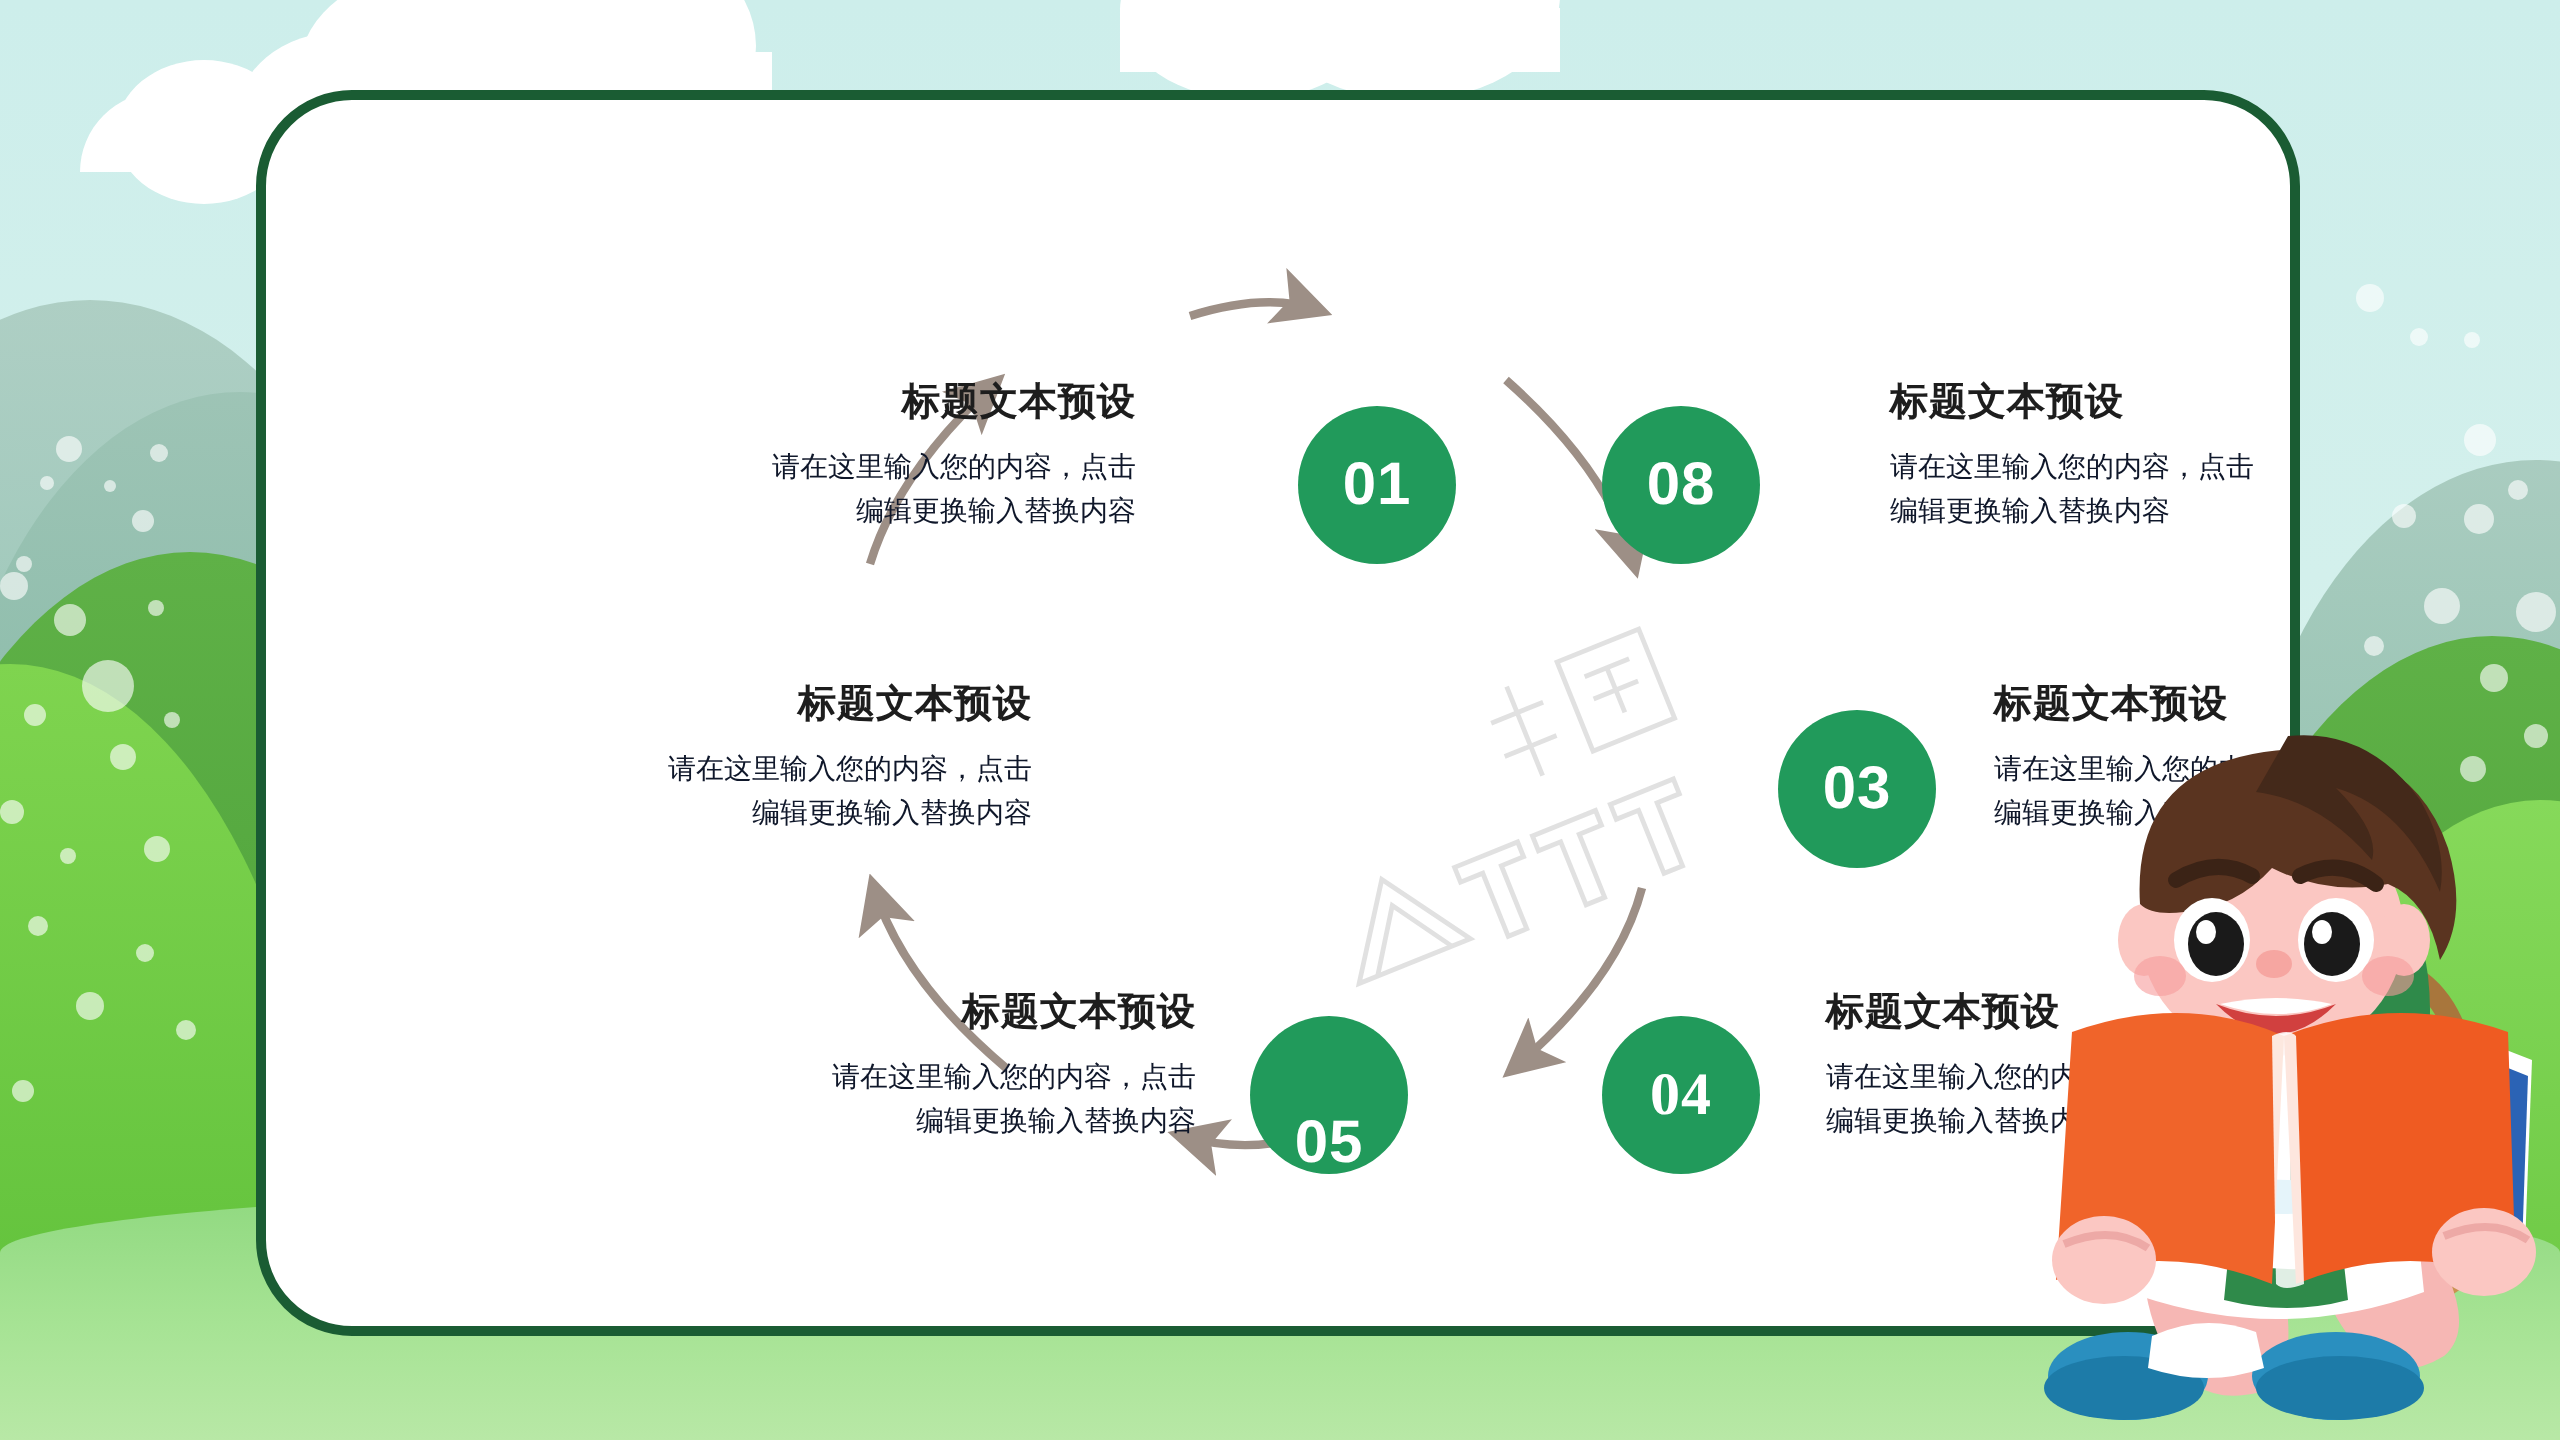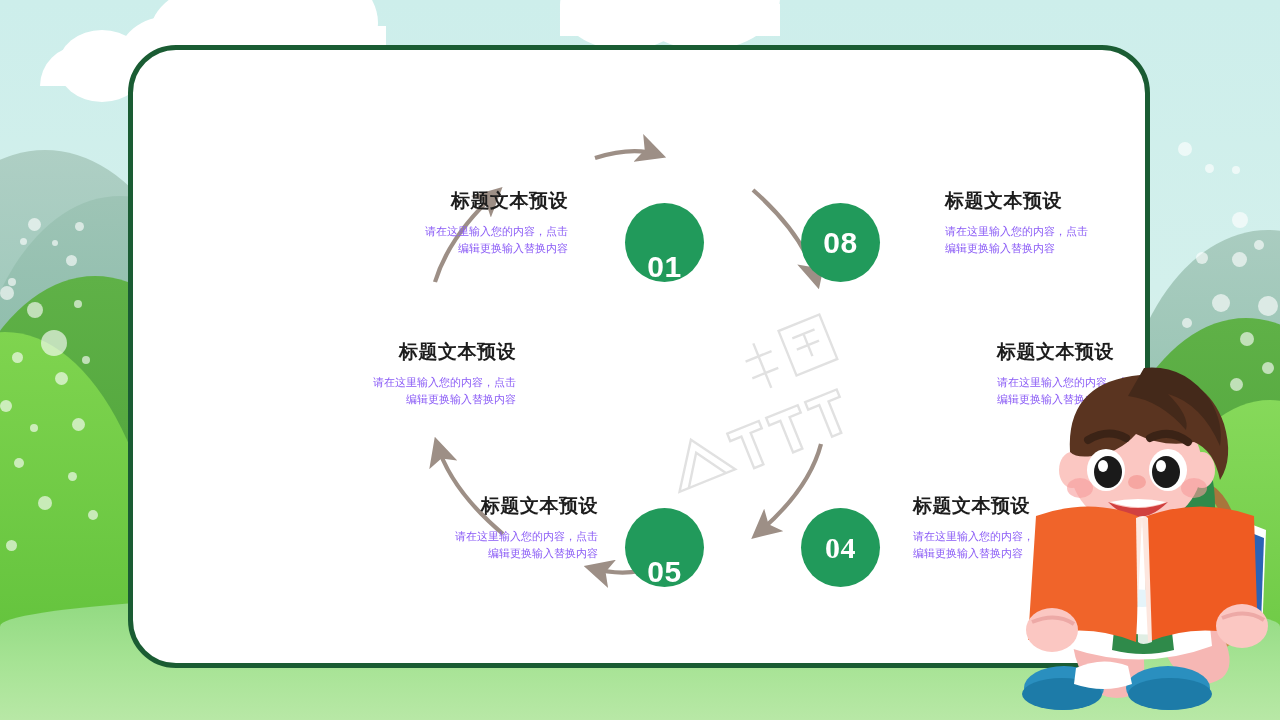"请在这里输入您的内容，点击" .block .body { color: #8b5cf6 -> #0f172a; font-size: 11px -> 14px }
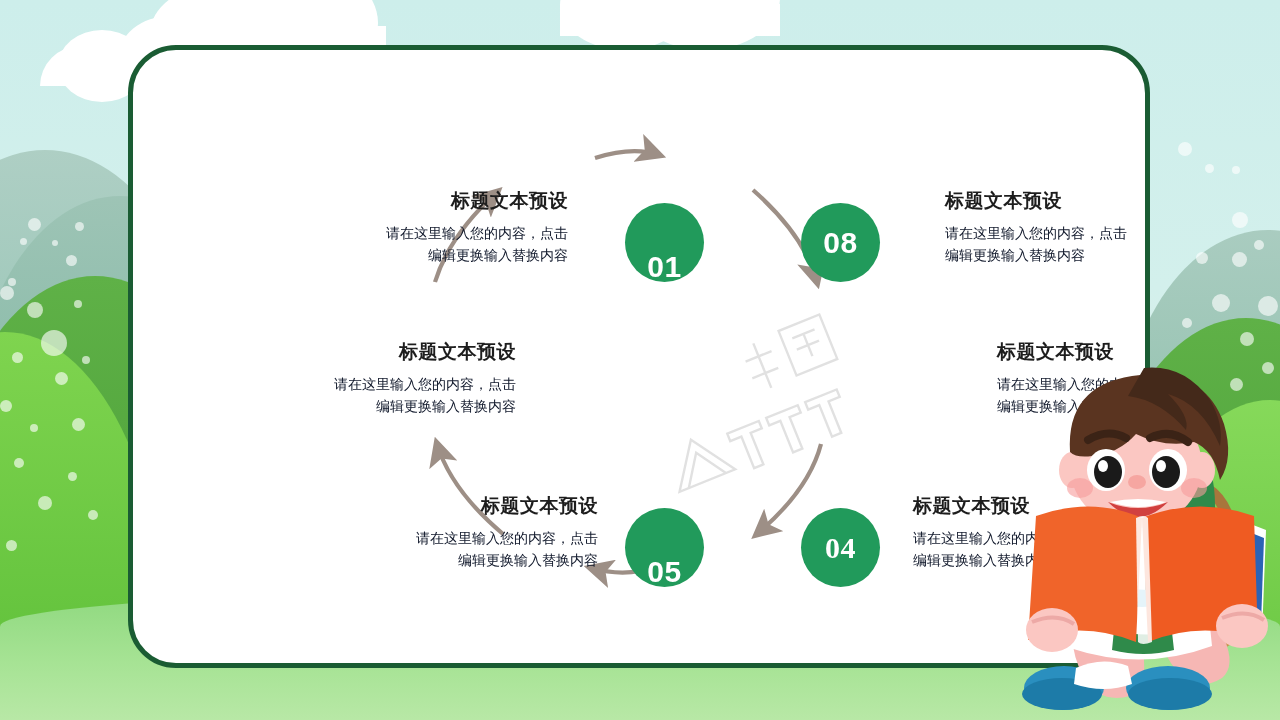"01" #node-01 { align-items: flex-end -> none; left: 492px -> 516px }
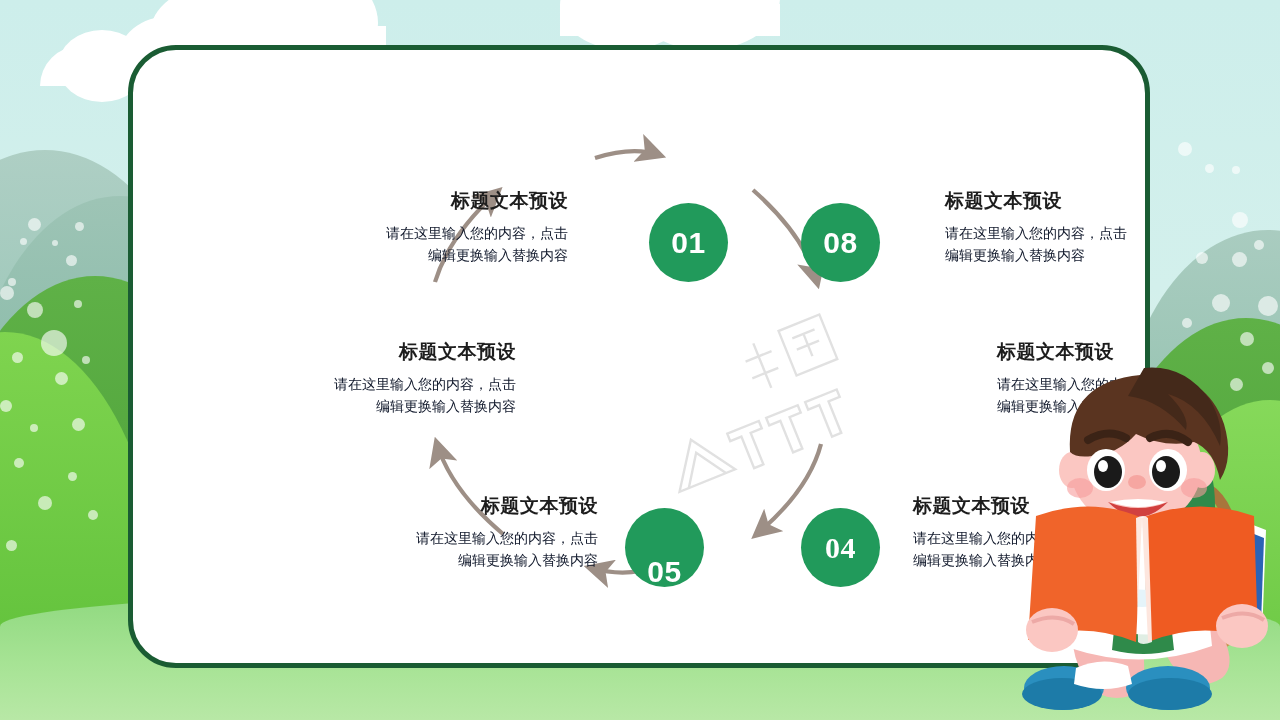"03" div.node { html: none -> <div> <span>03</span> </div> }
